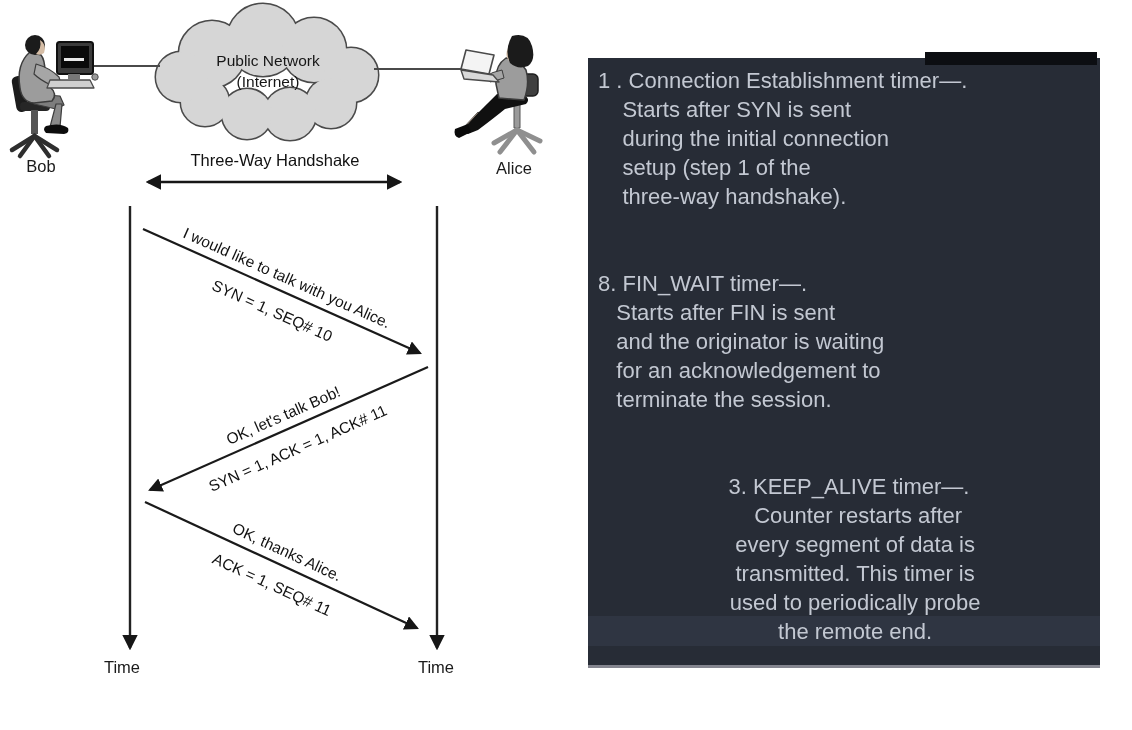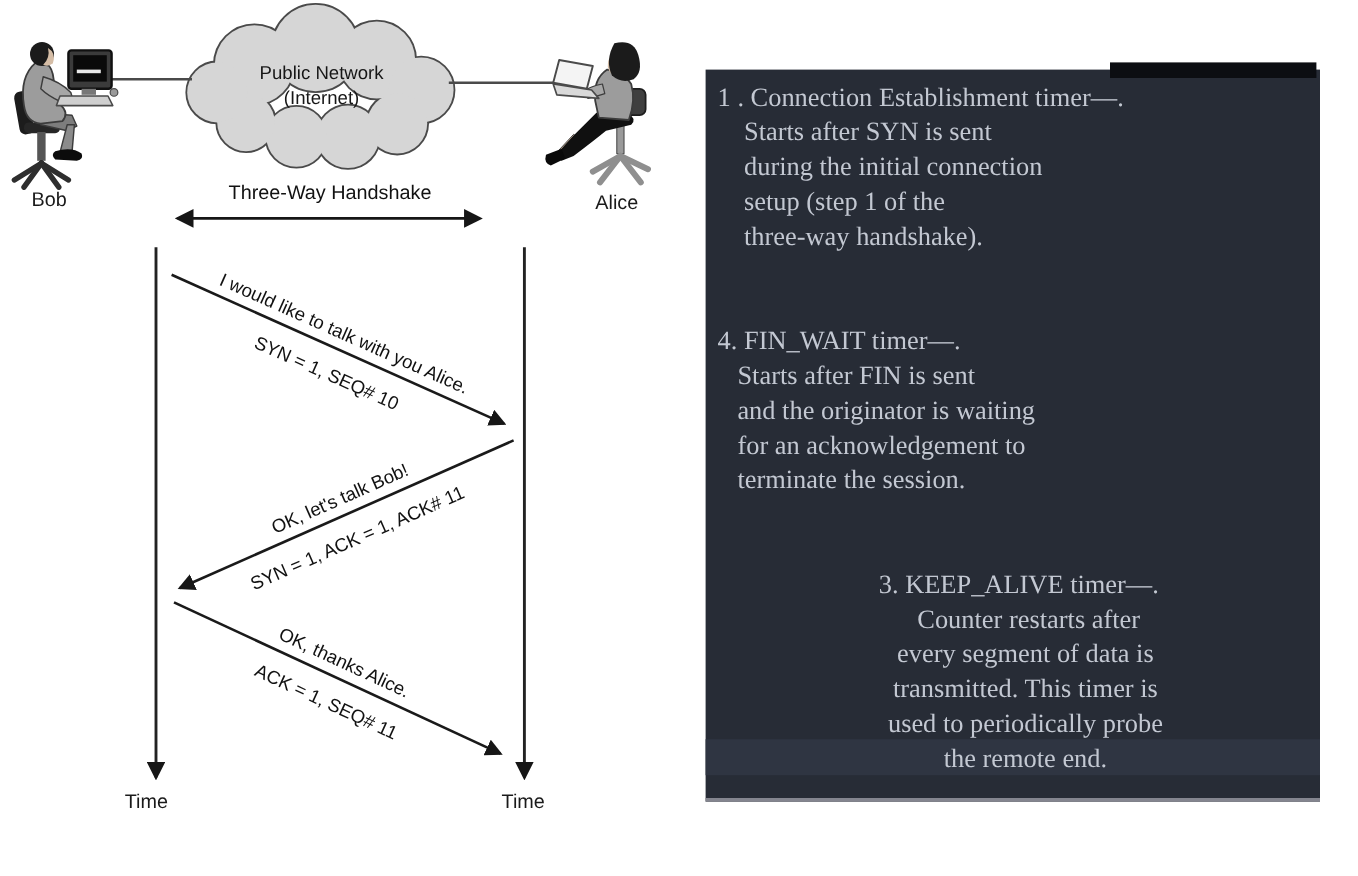"1 . Connection Establishment timer—." .timer-block { font-family: Liberation Serif, serif -> Liberation Sans, sans-serif }
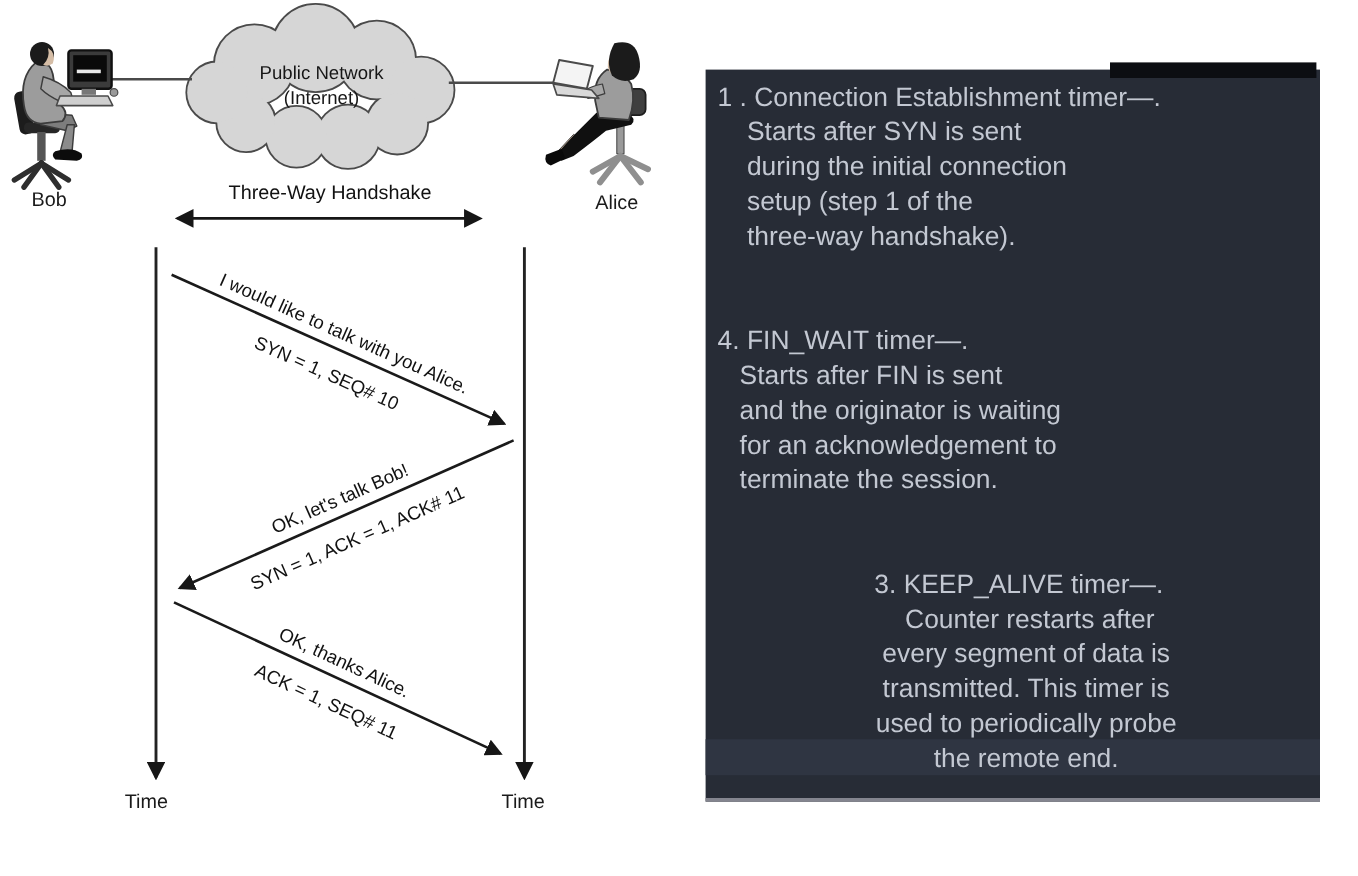"4. FIN_WAIT timer—." pre.timer-block { text: 4 -> 8 }
